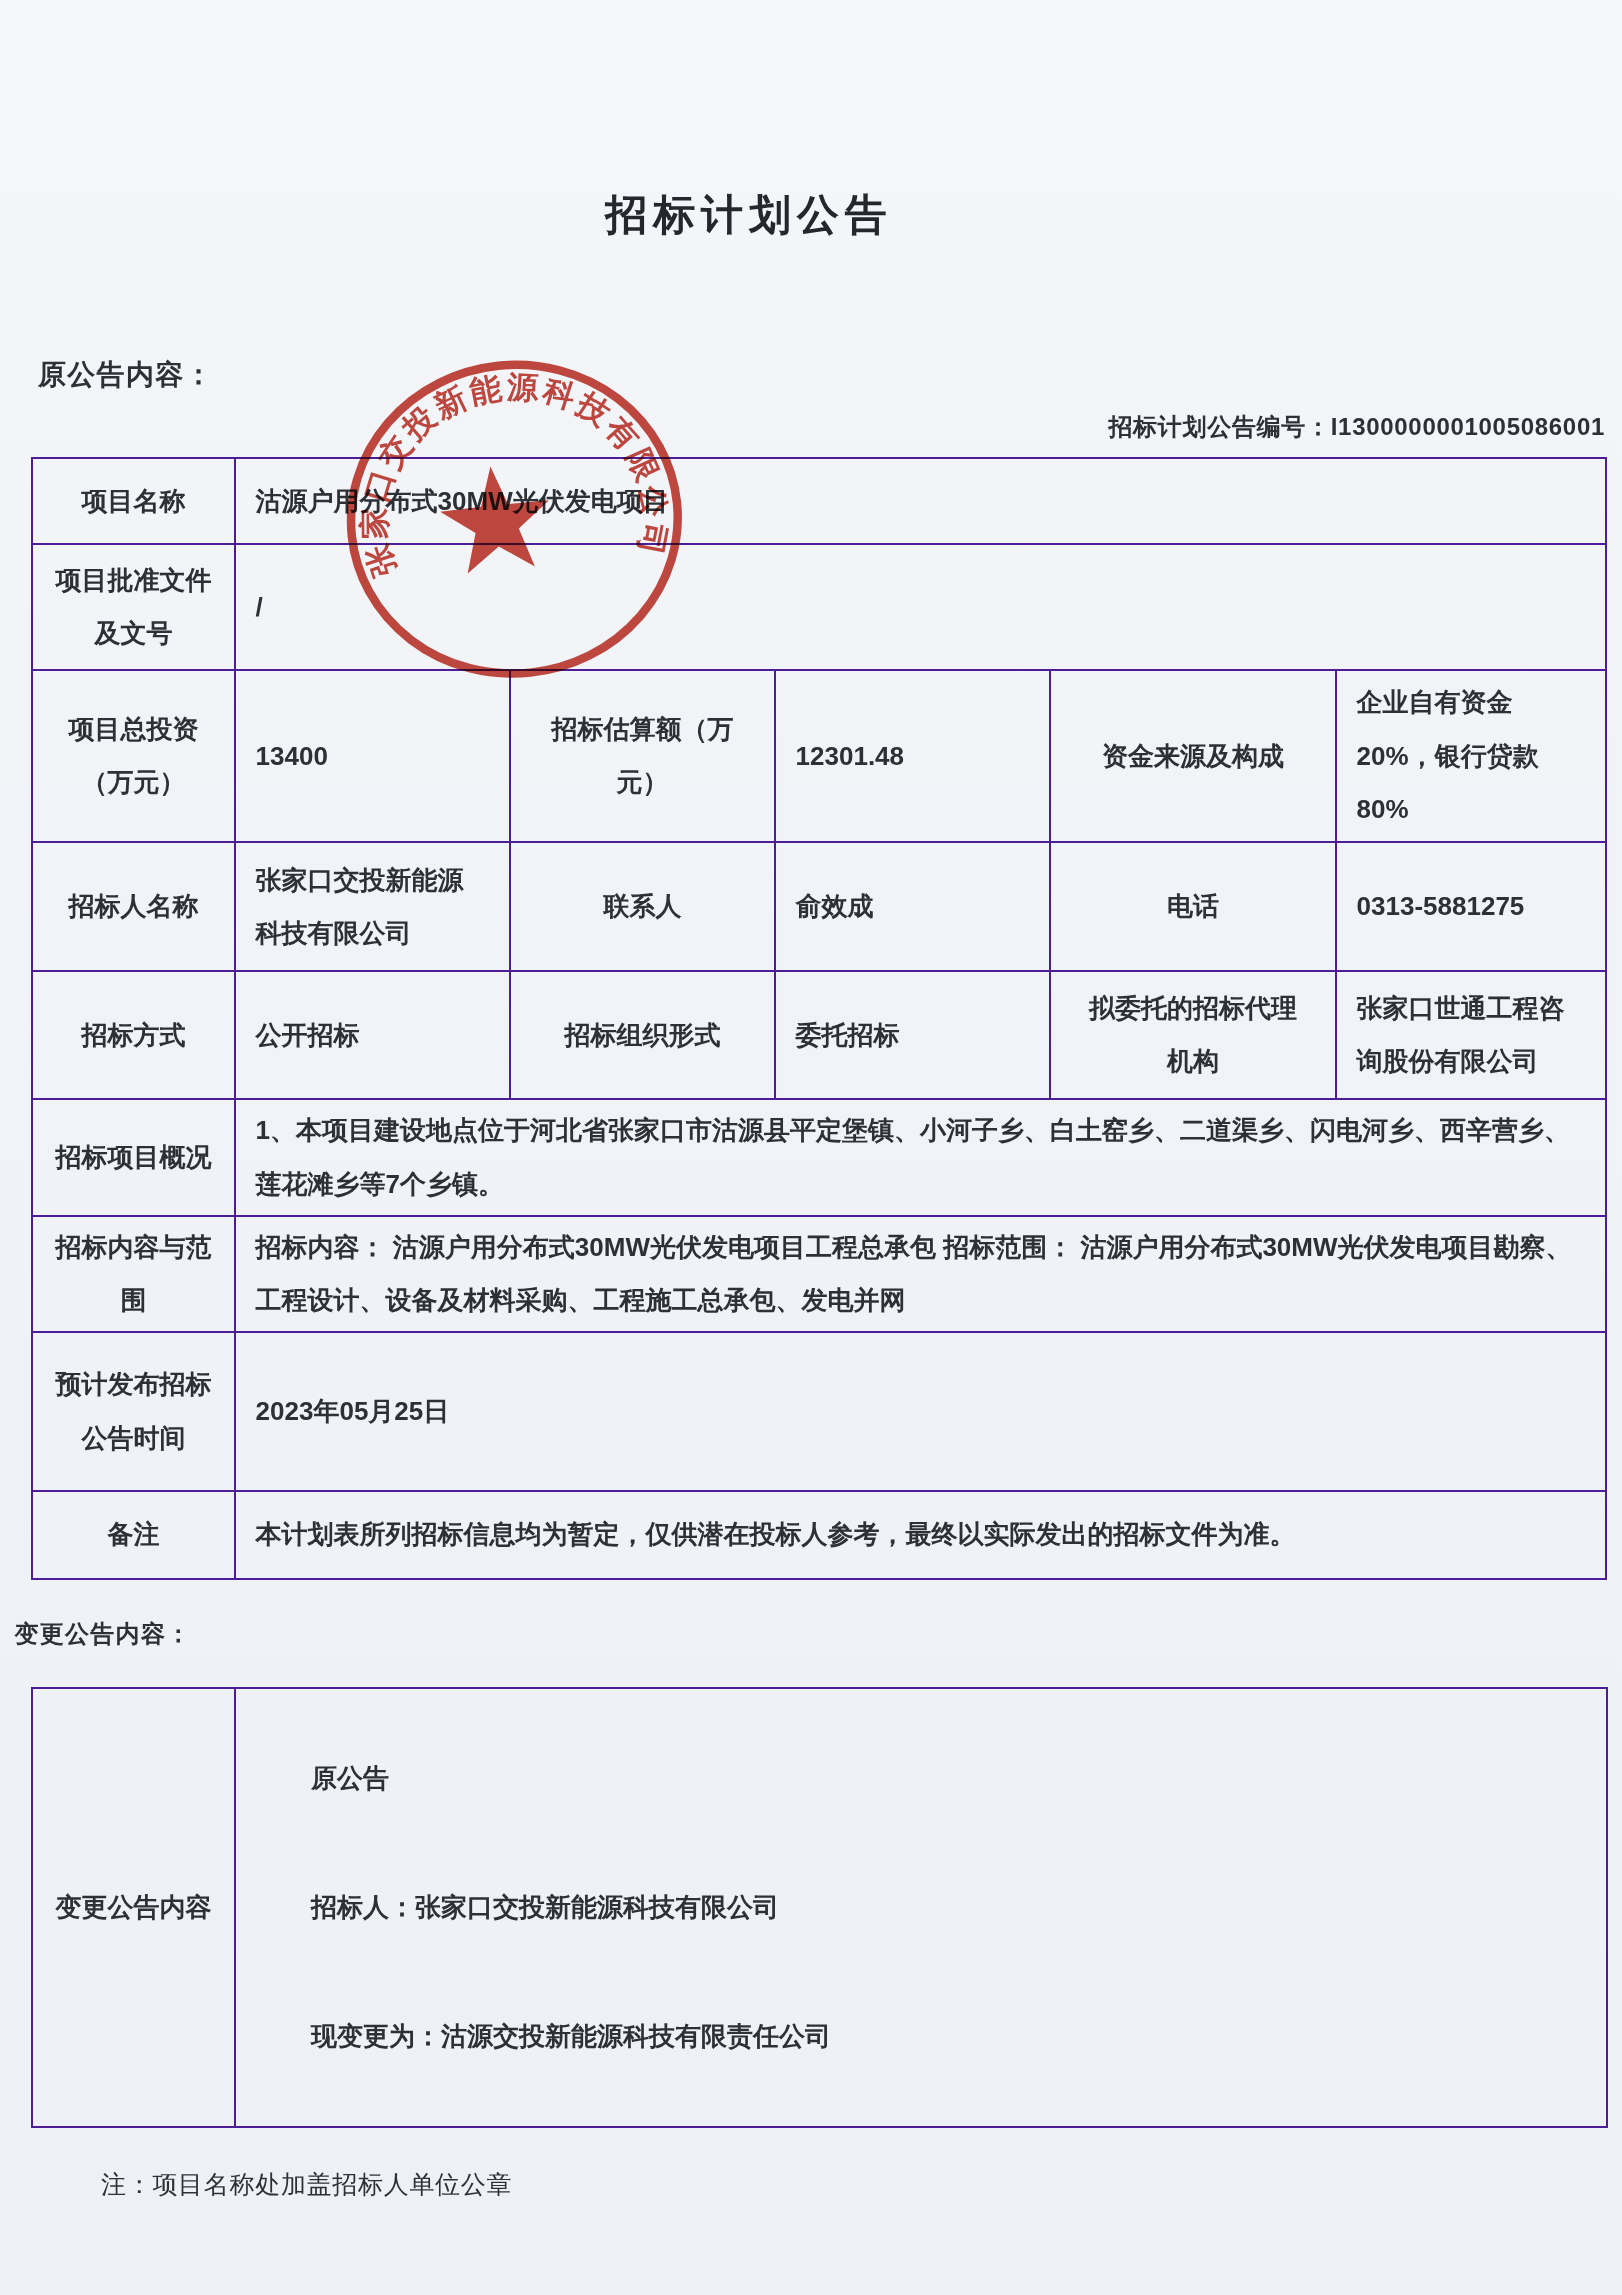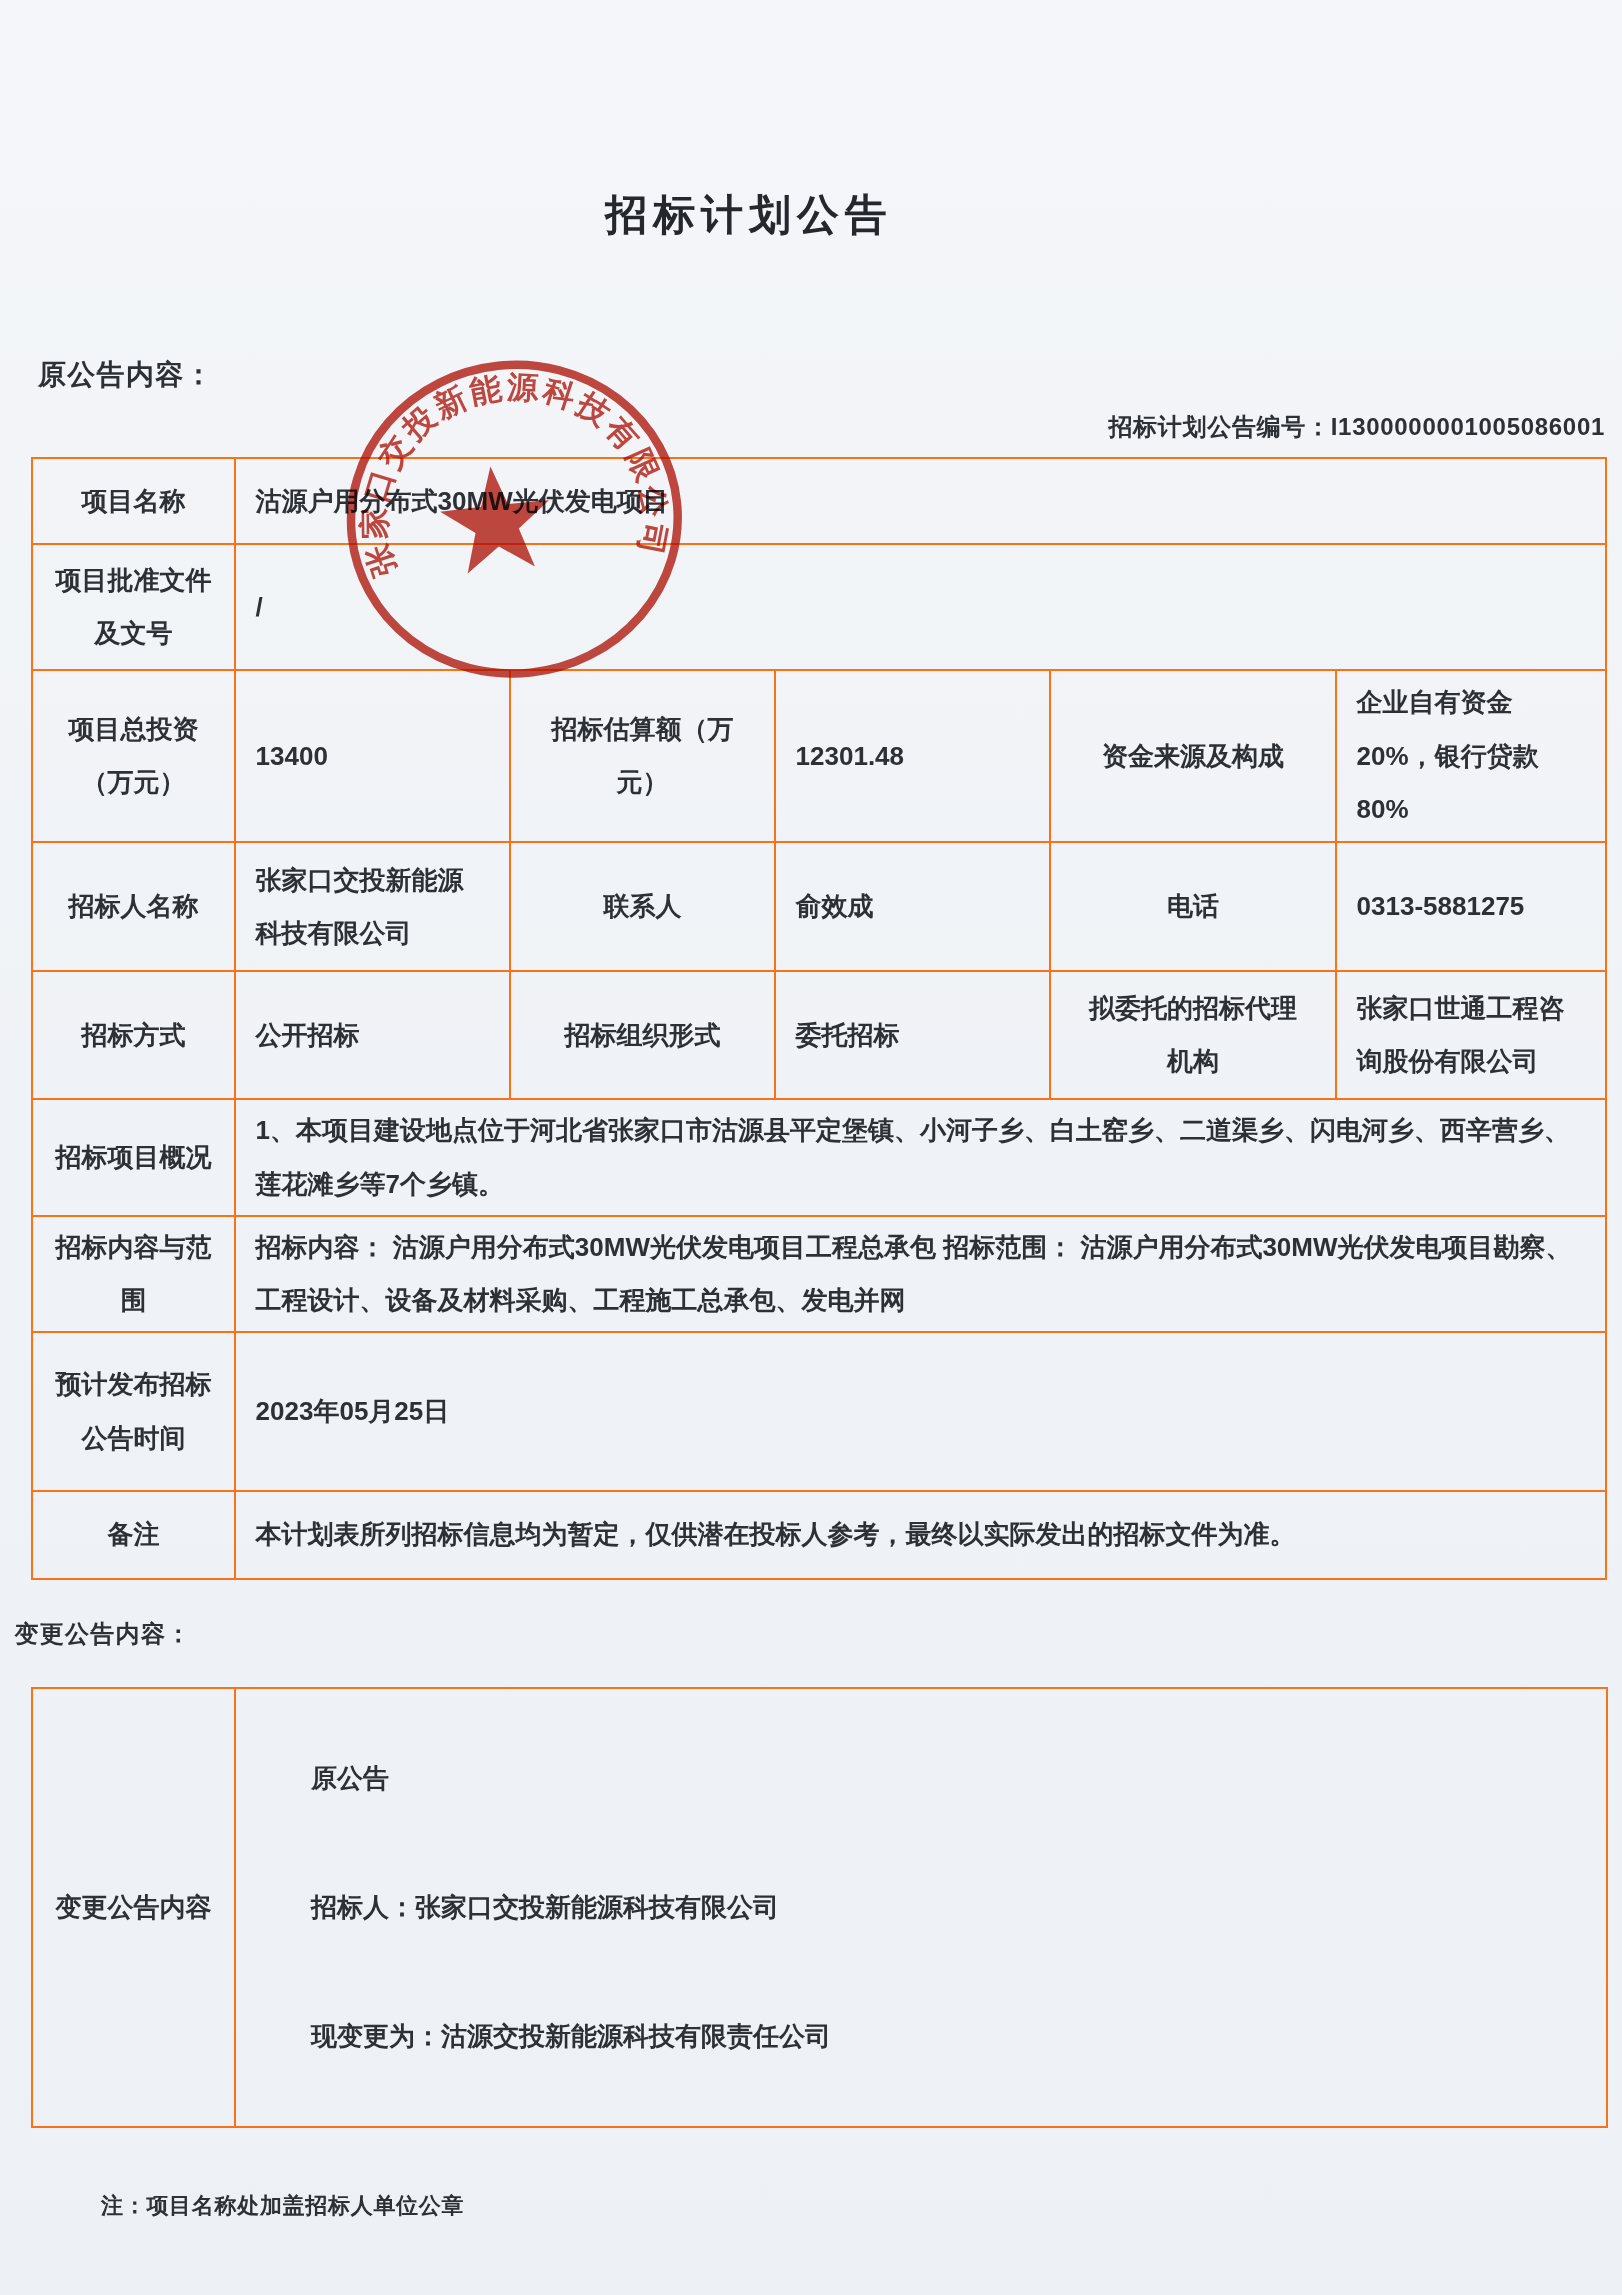"项目名称" td { border: 2px solid #f97316 -> 2px solid #4c1d95 }
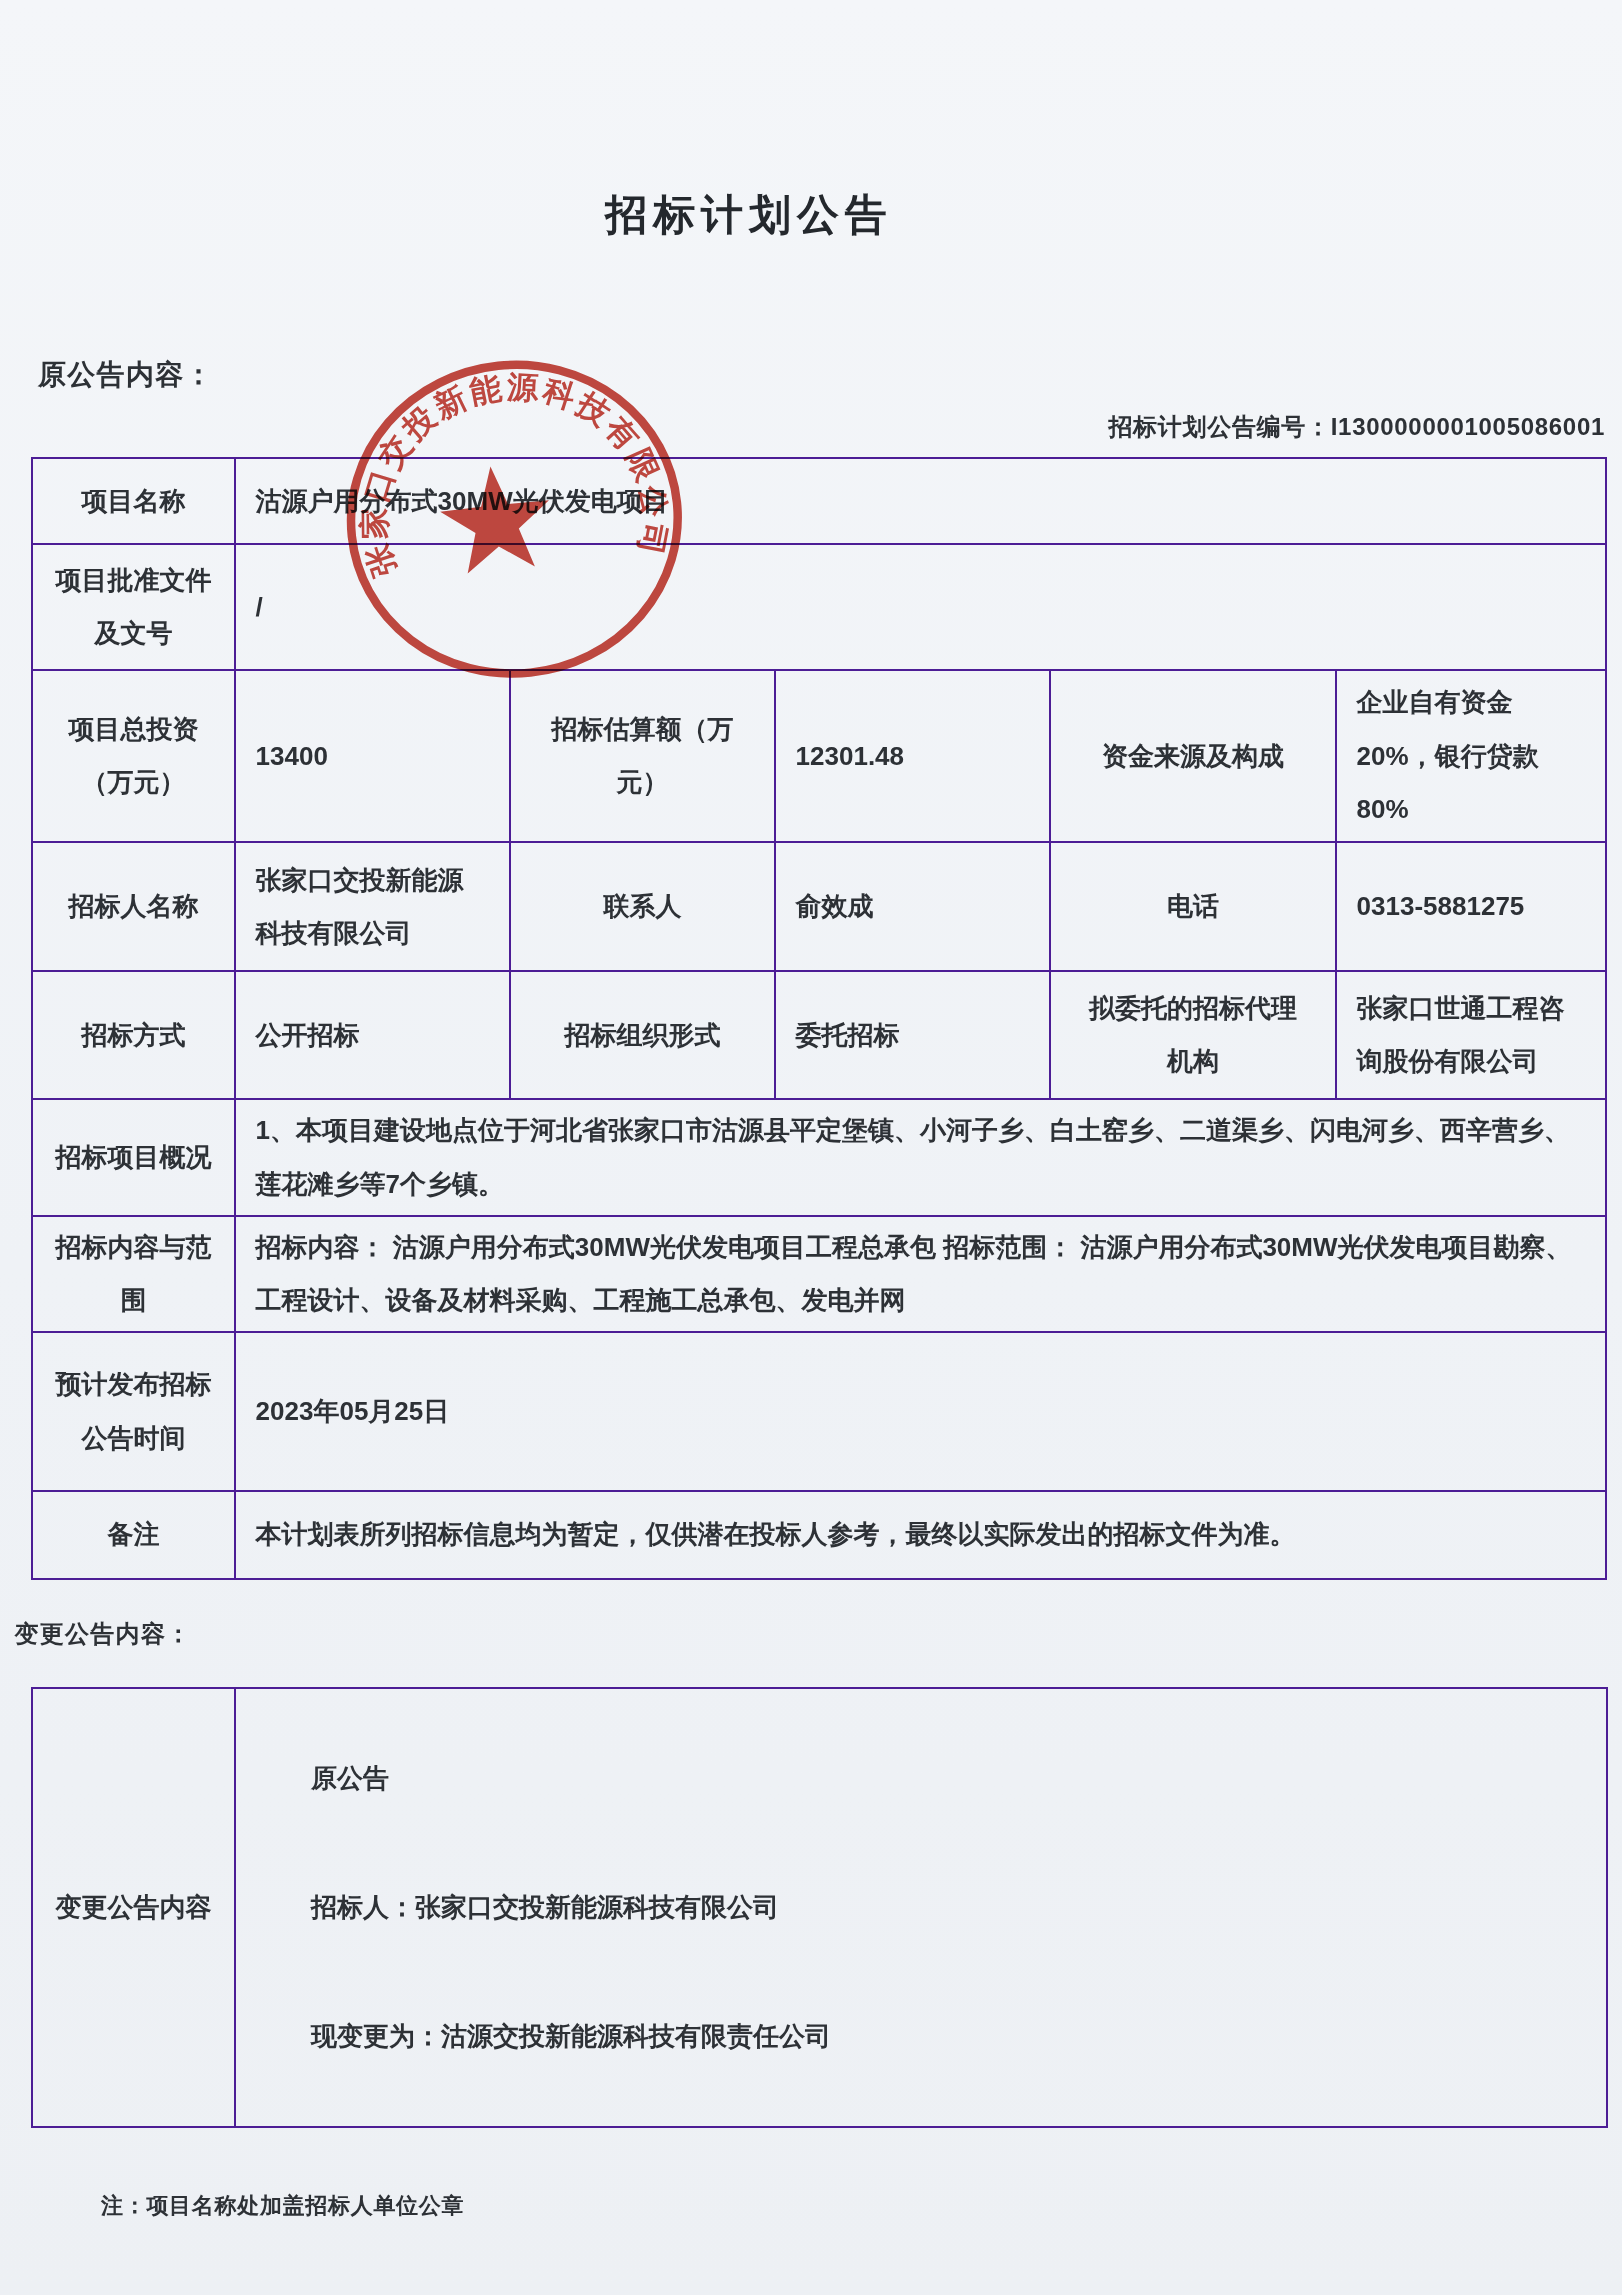"注：项目名称处加盖招标人单位公章" .footer-note { font-size: 22px -> 25px; font-weight: 700 -> 400; margin: 63px 0 0 101px -> 40px 0 0 101px }
